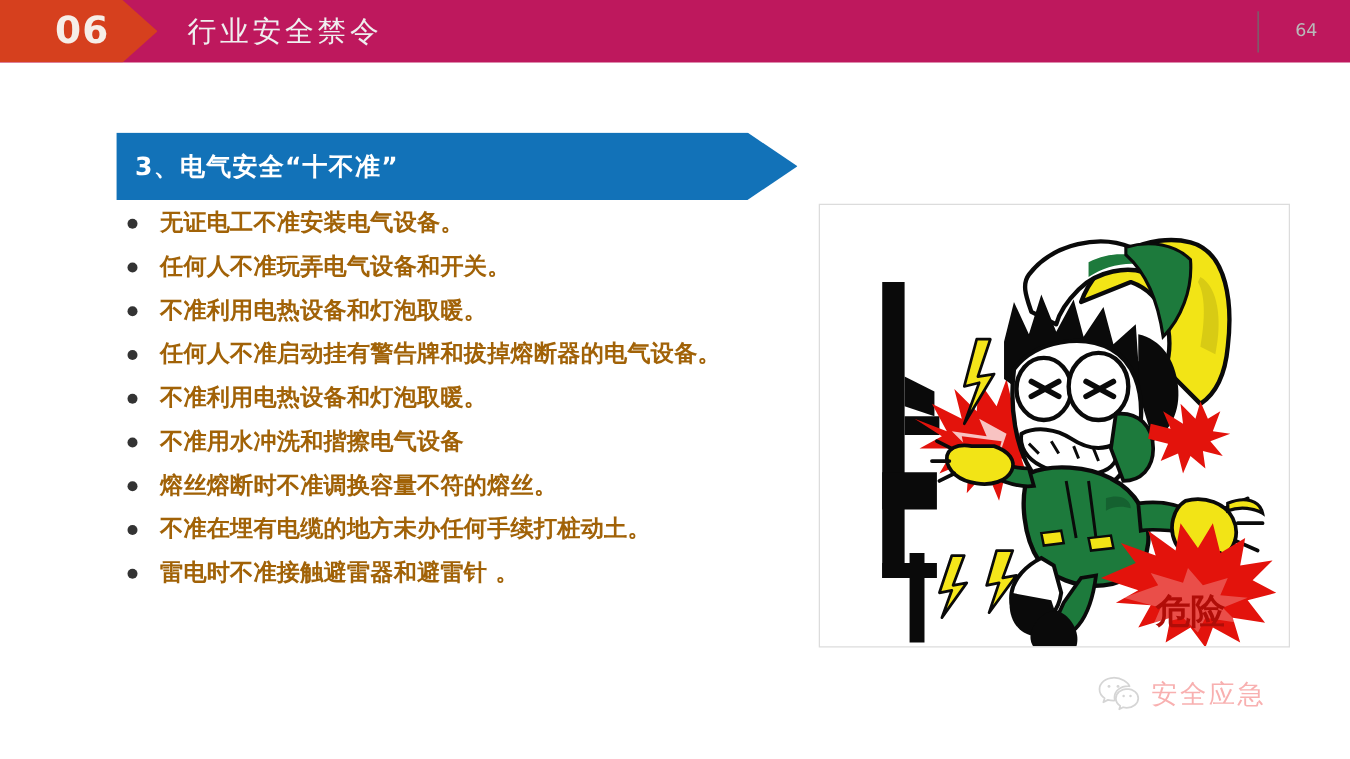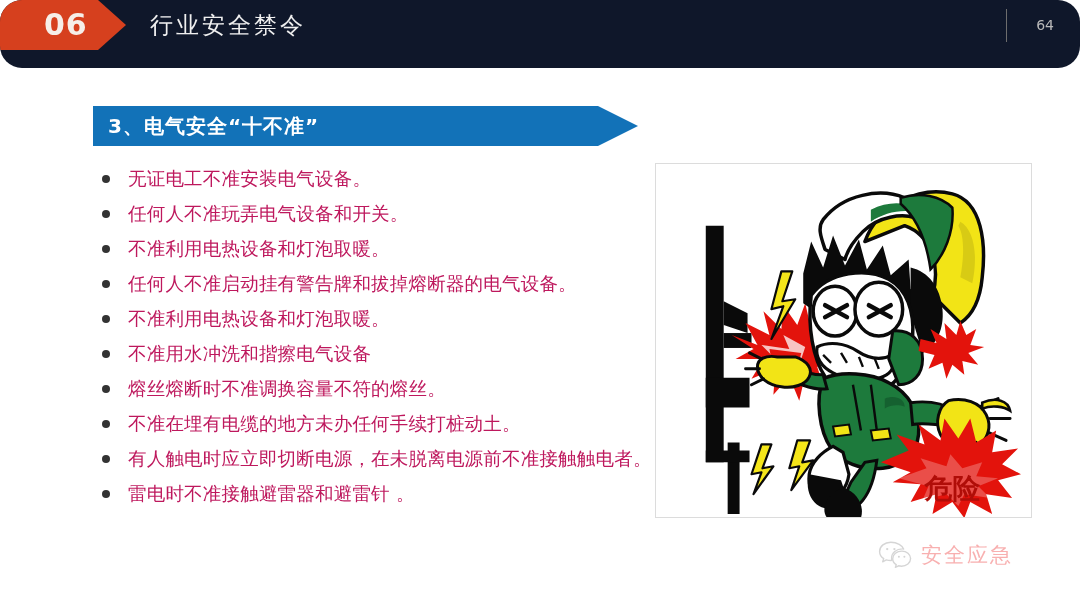"06" .header { background: #0f172a -> #be185d; border-radius: 22px -> none; height: 68px -> 50px }
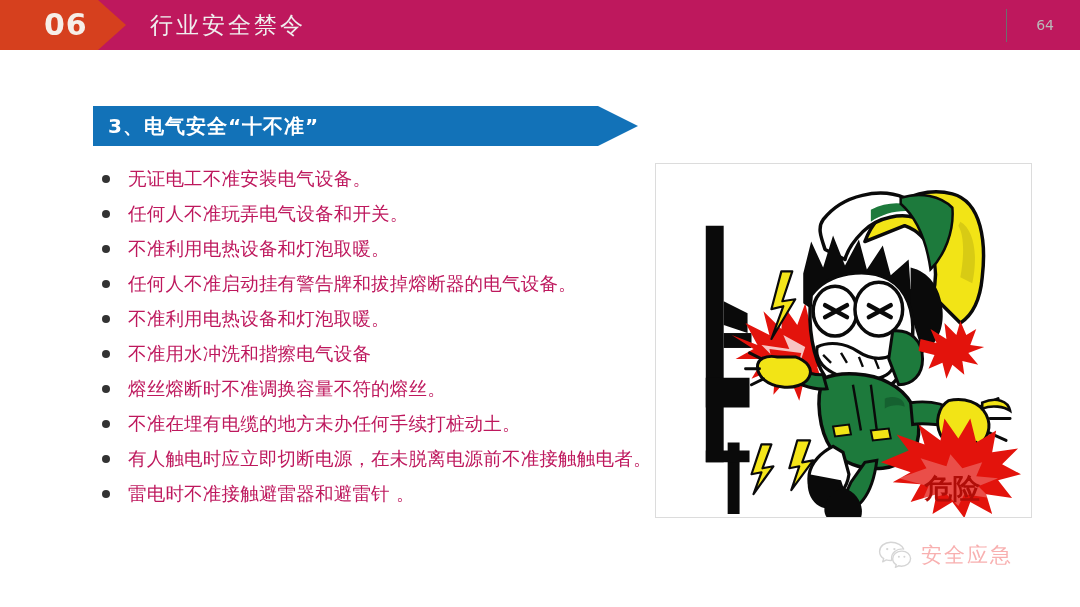"3、电气安全“十不准”" .section-banner { height: 40px -> 54px }
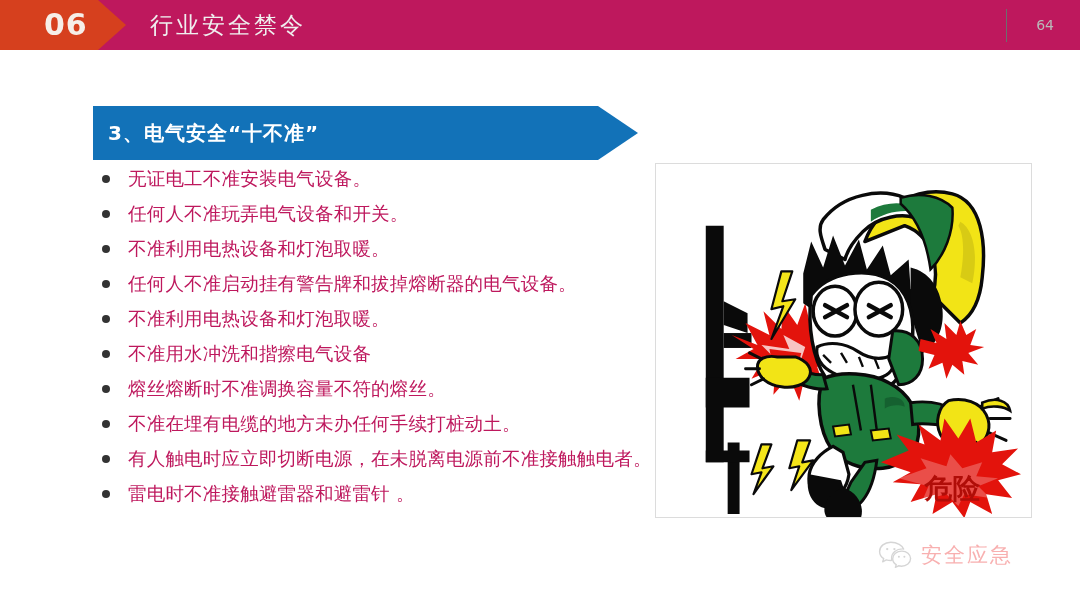"无证电工不准安装电气设备。" .bullet-item { color: #be185d -> #a16207; font-weight: none -> bold }
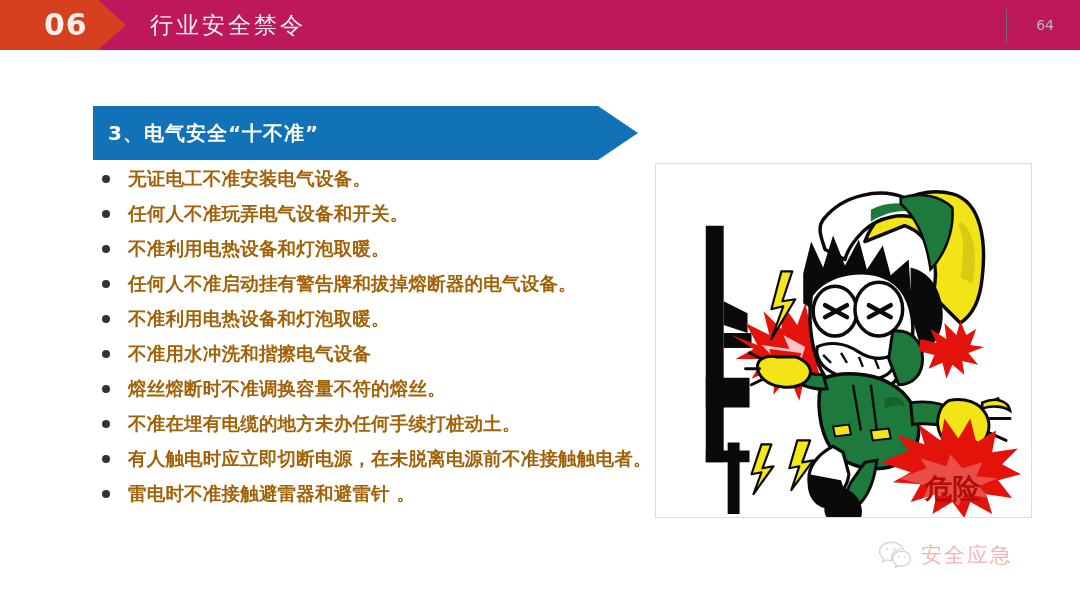"有人触电时应立即切断电源，在未脱离电源前不准接触触电者。" li.bullet-item { html: <li> <span></span> <span>有人触电时应立即切断电源，在未脱离电源前不准接触触电者。</span> </li> -> none }
